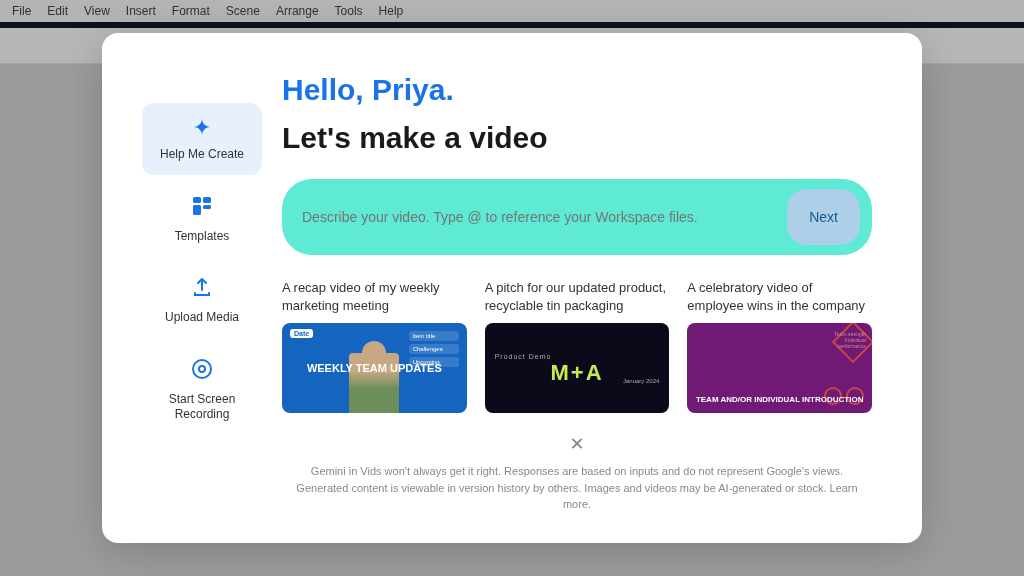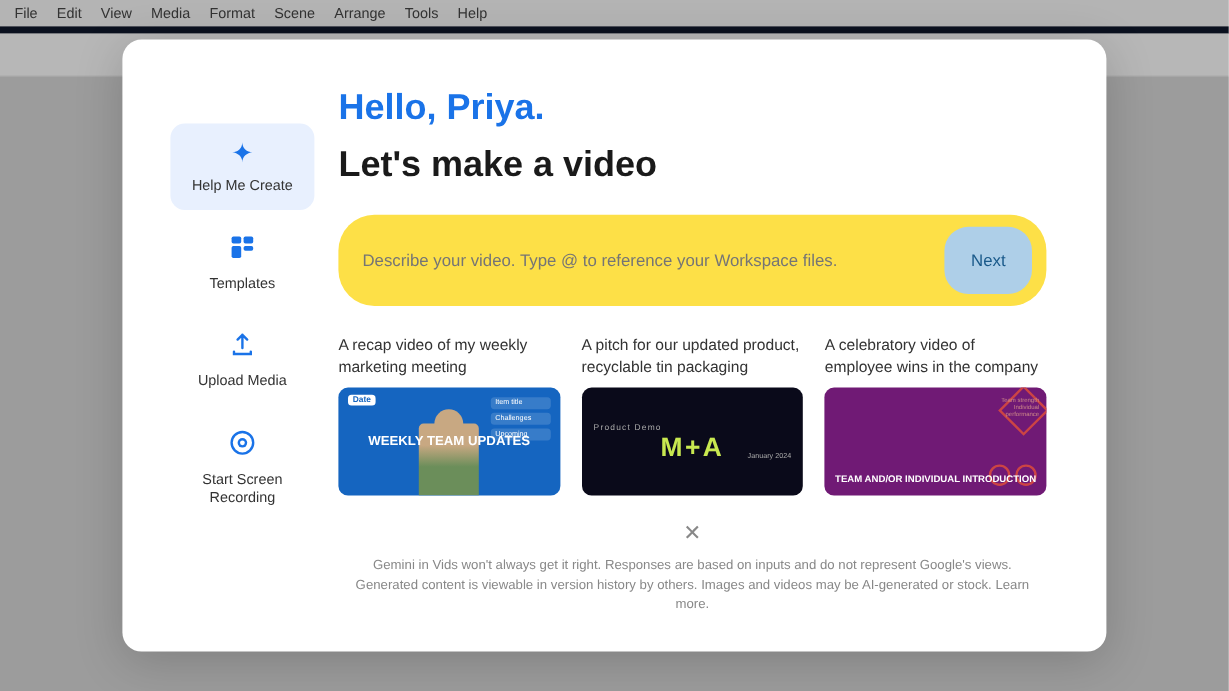"Media" span.menu-item { text: Media -> Insert }
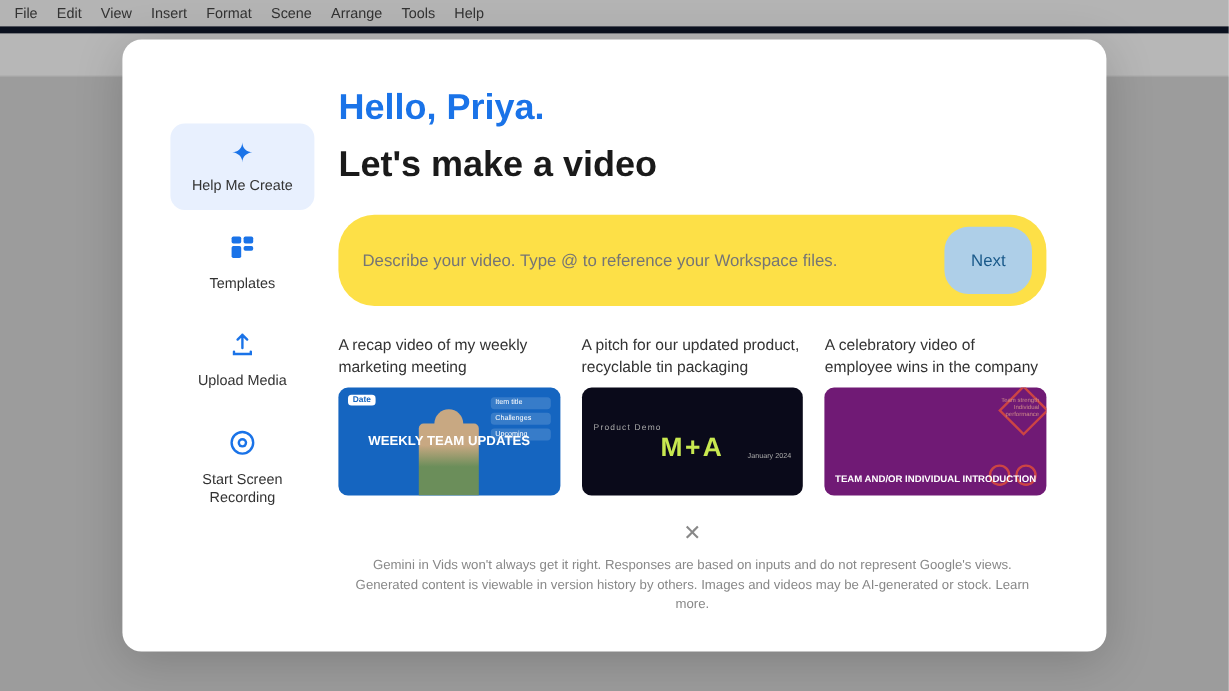"Describe your video. Type @" .input-area { background: #fde047 -> #5eead4 }
